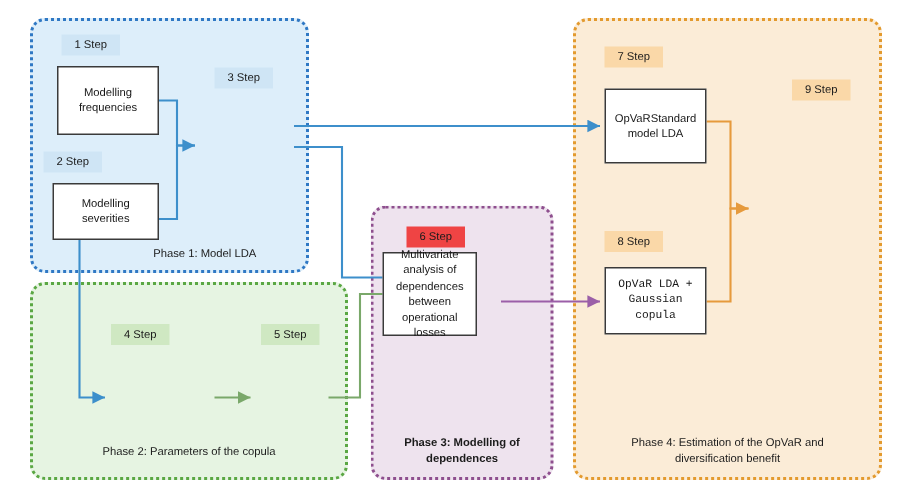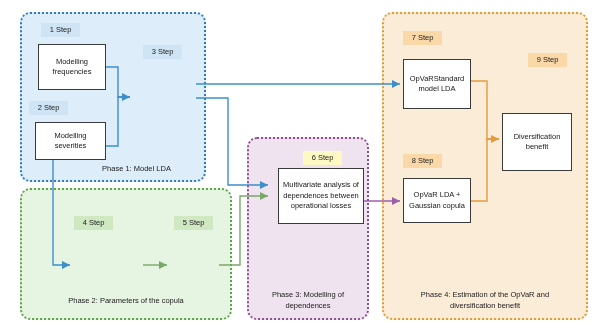"Diversification benefit" div.box { html: <div>Diversification benefit</div> -> none }
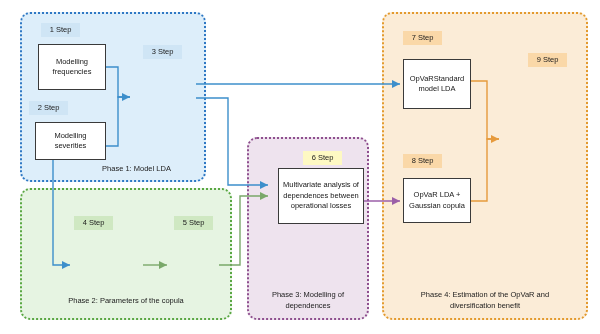"6 Step" .step.purple { background: #fef9c3 -> #ef4444; margin-left: 32px -> none }
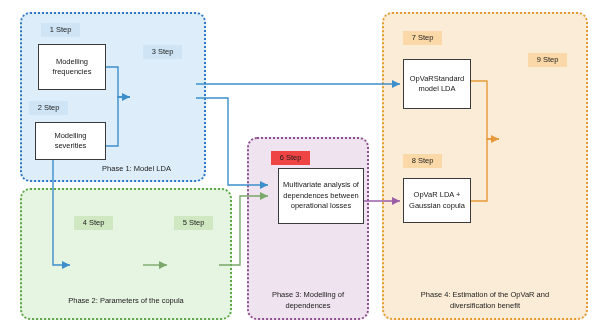"Multivariate analysis of dependences" div.box { left: 278px -> 255px; width: 86px -> 63px }
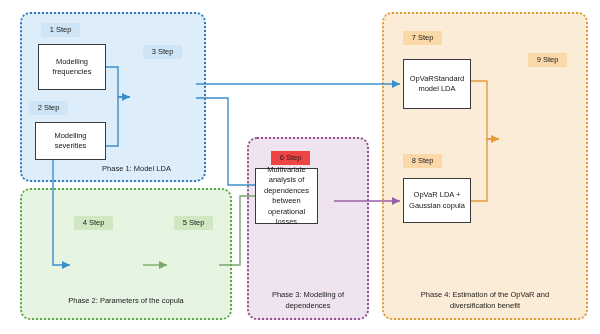"OpVaR LDA + Gaussian copula" div.box { font-family: none -> Liberation Mono, monospace }
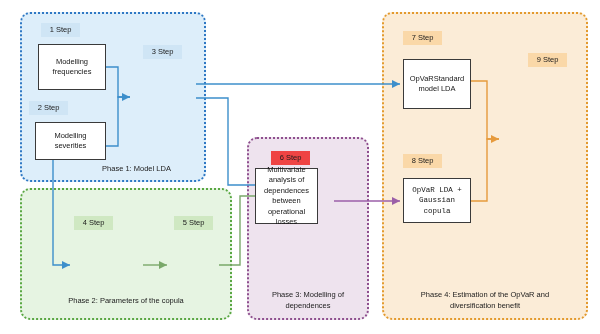"Phase 3: Modelling of dependences" div.phase-label { font-weight: none -> bold }
